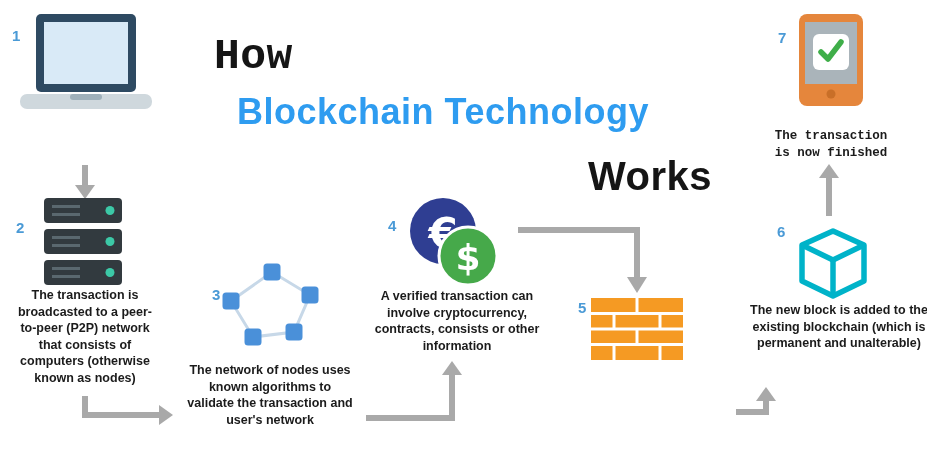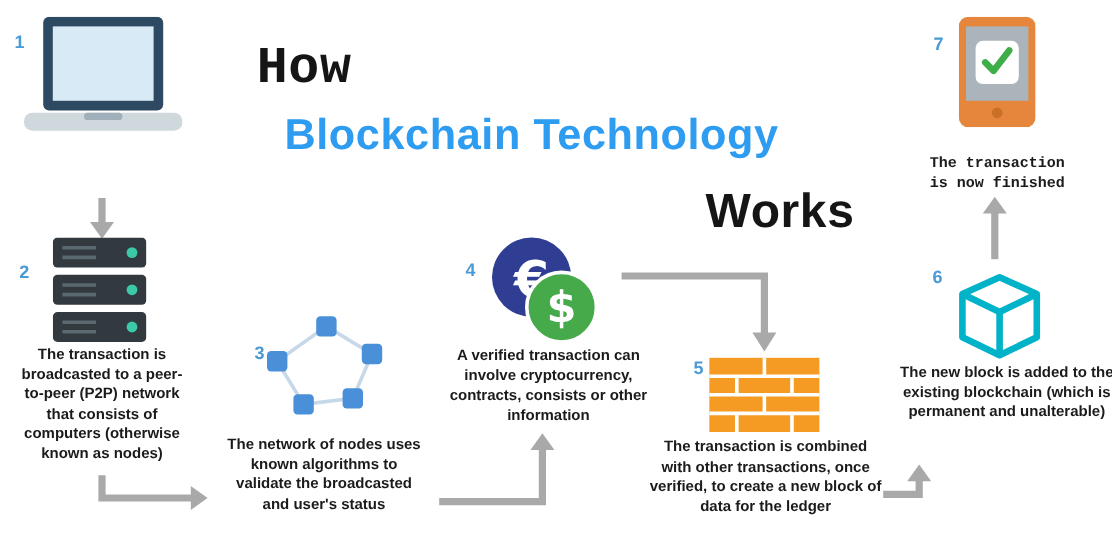"The network of nodes uses" div.cap { text: broadcasted and user's status -> transaction and user's network }
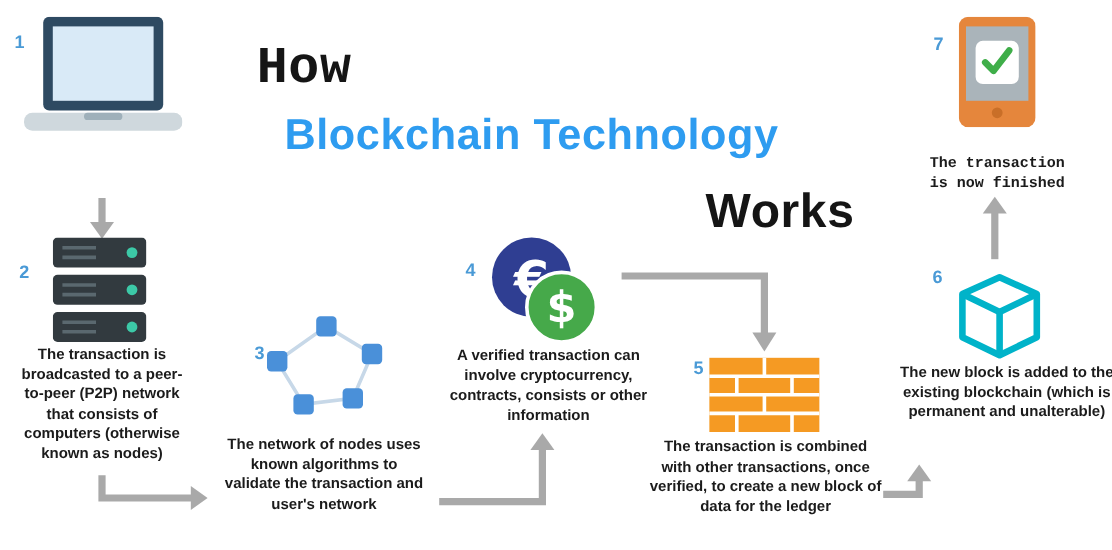"The transaction is combined with" div.cap { html: <div>The transaction is combined with other transactions, once verified, to create a new block of data for the ledger</div> -> none }
